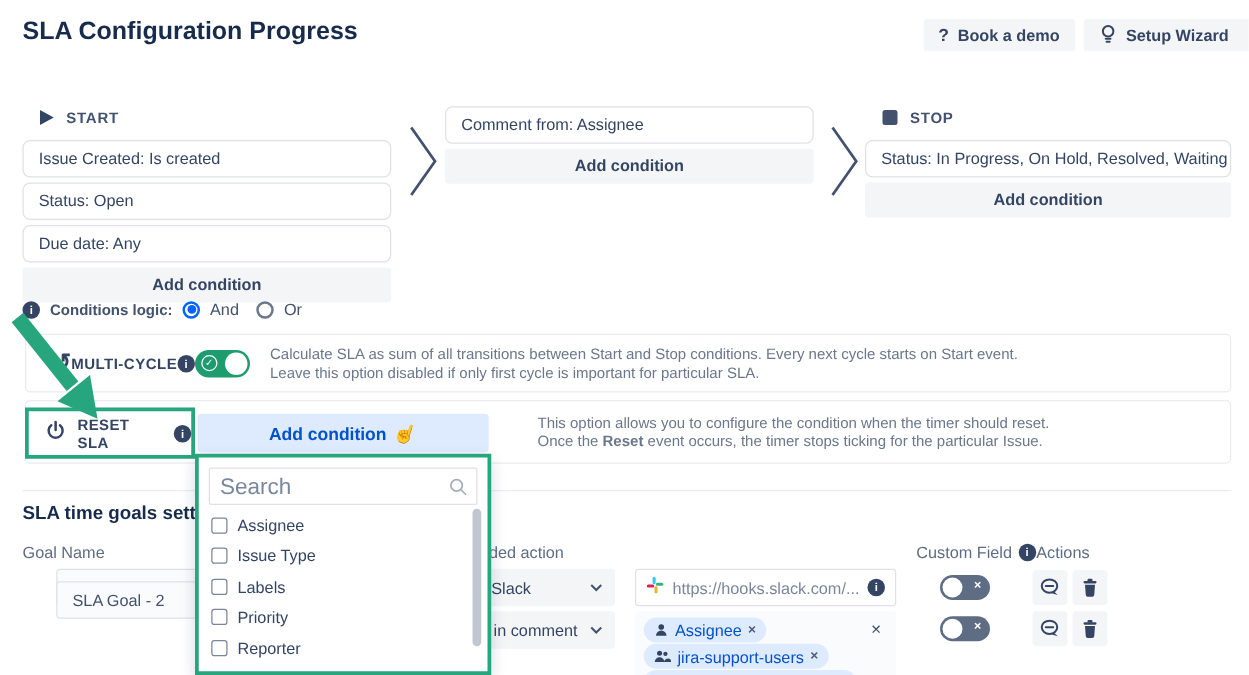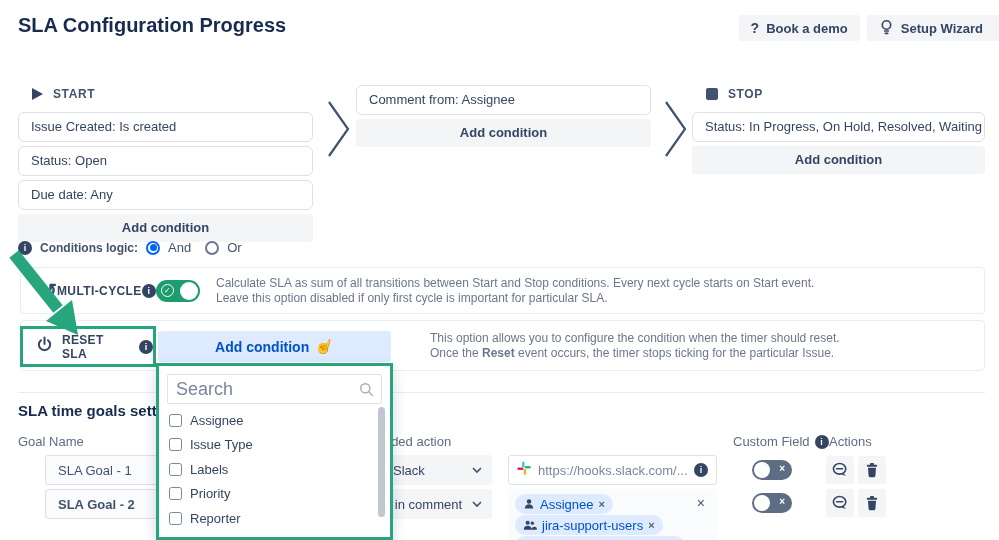"SLA Goal - 2" input.ginput { font-weight: bold -> none; top: 489px -> 465px }
